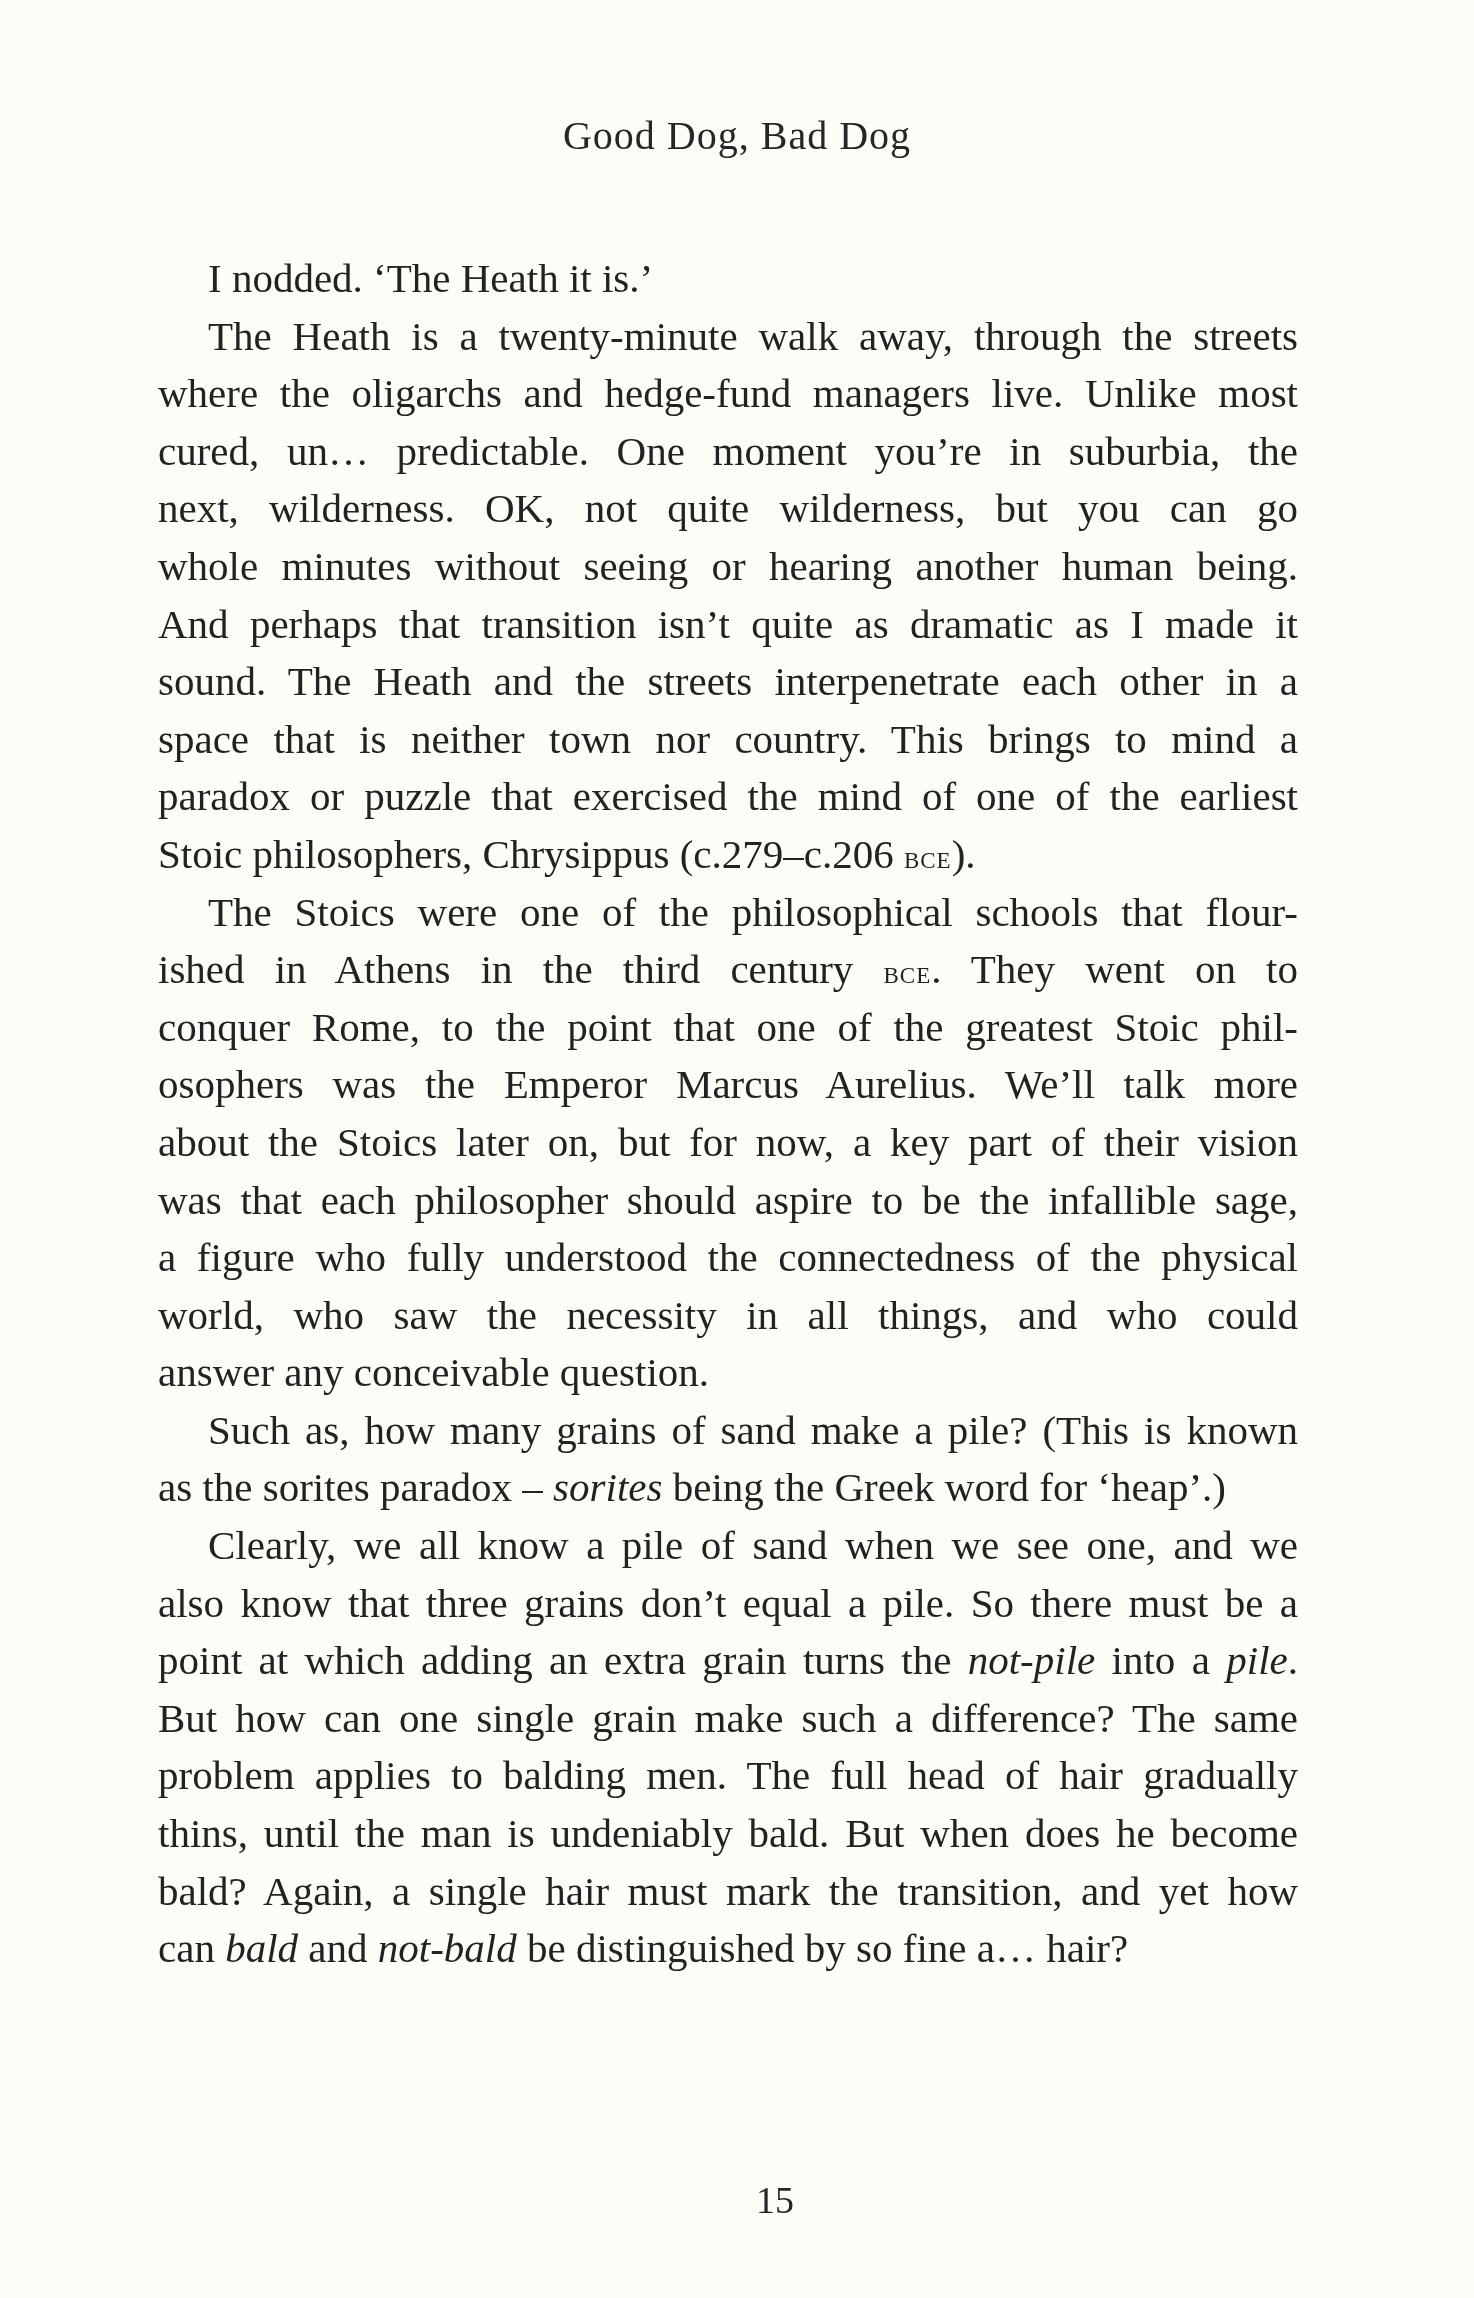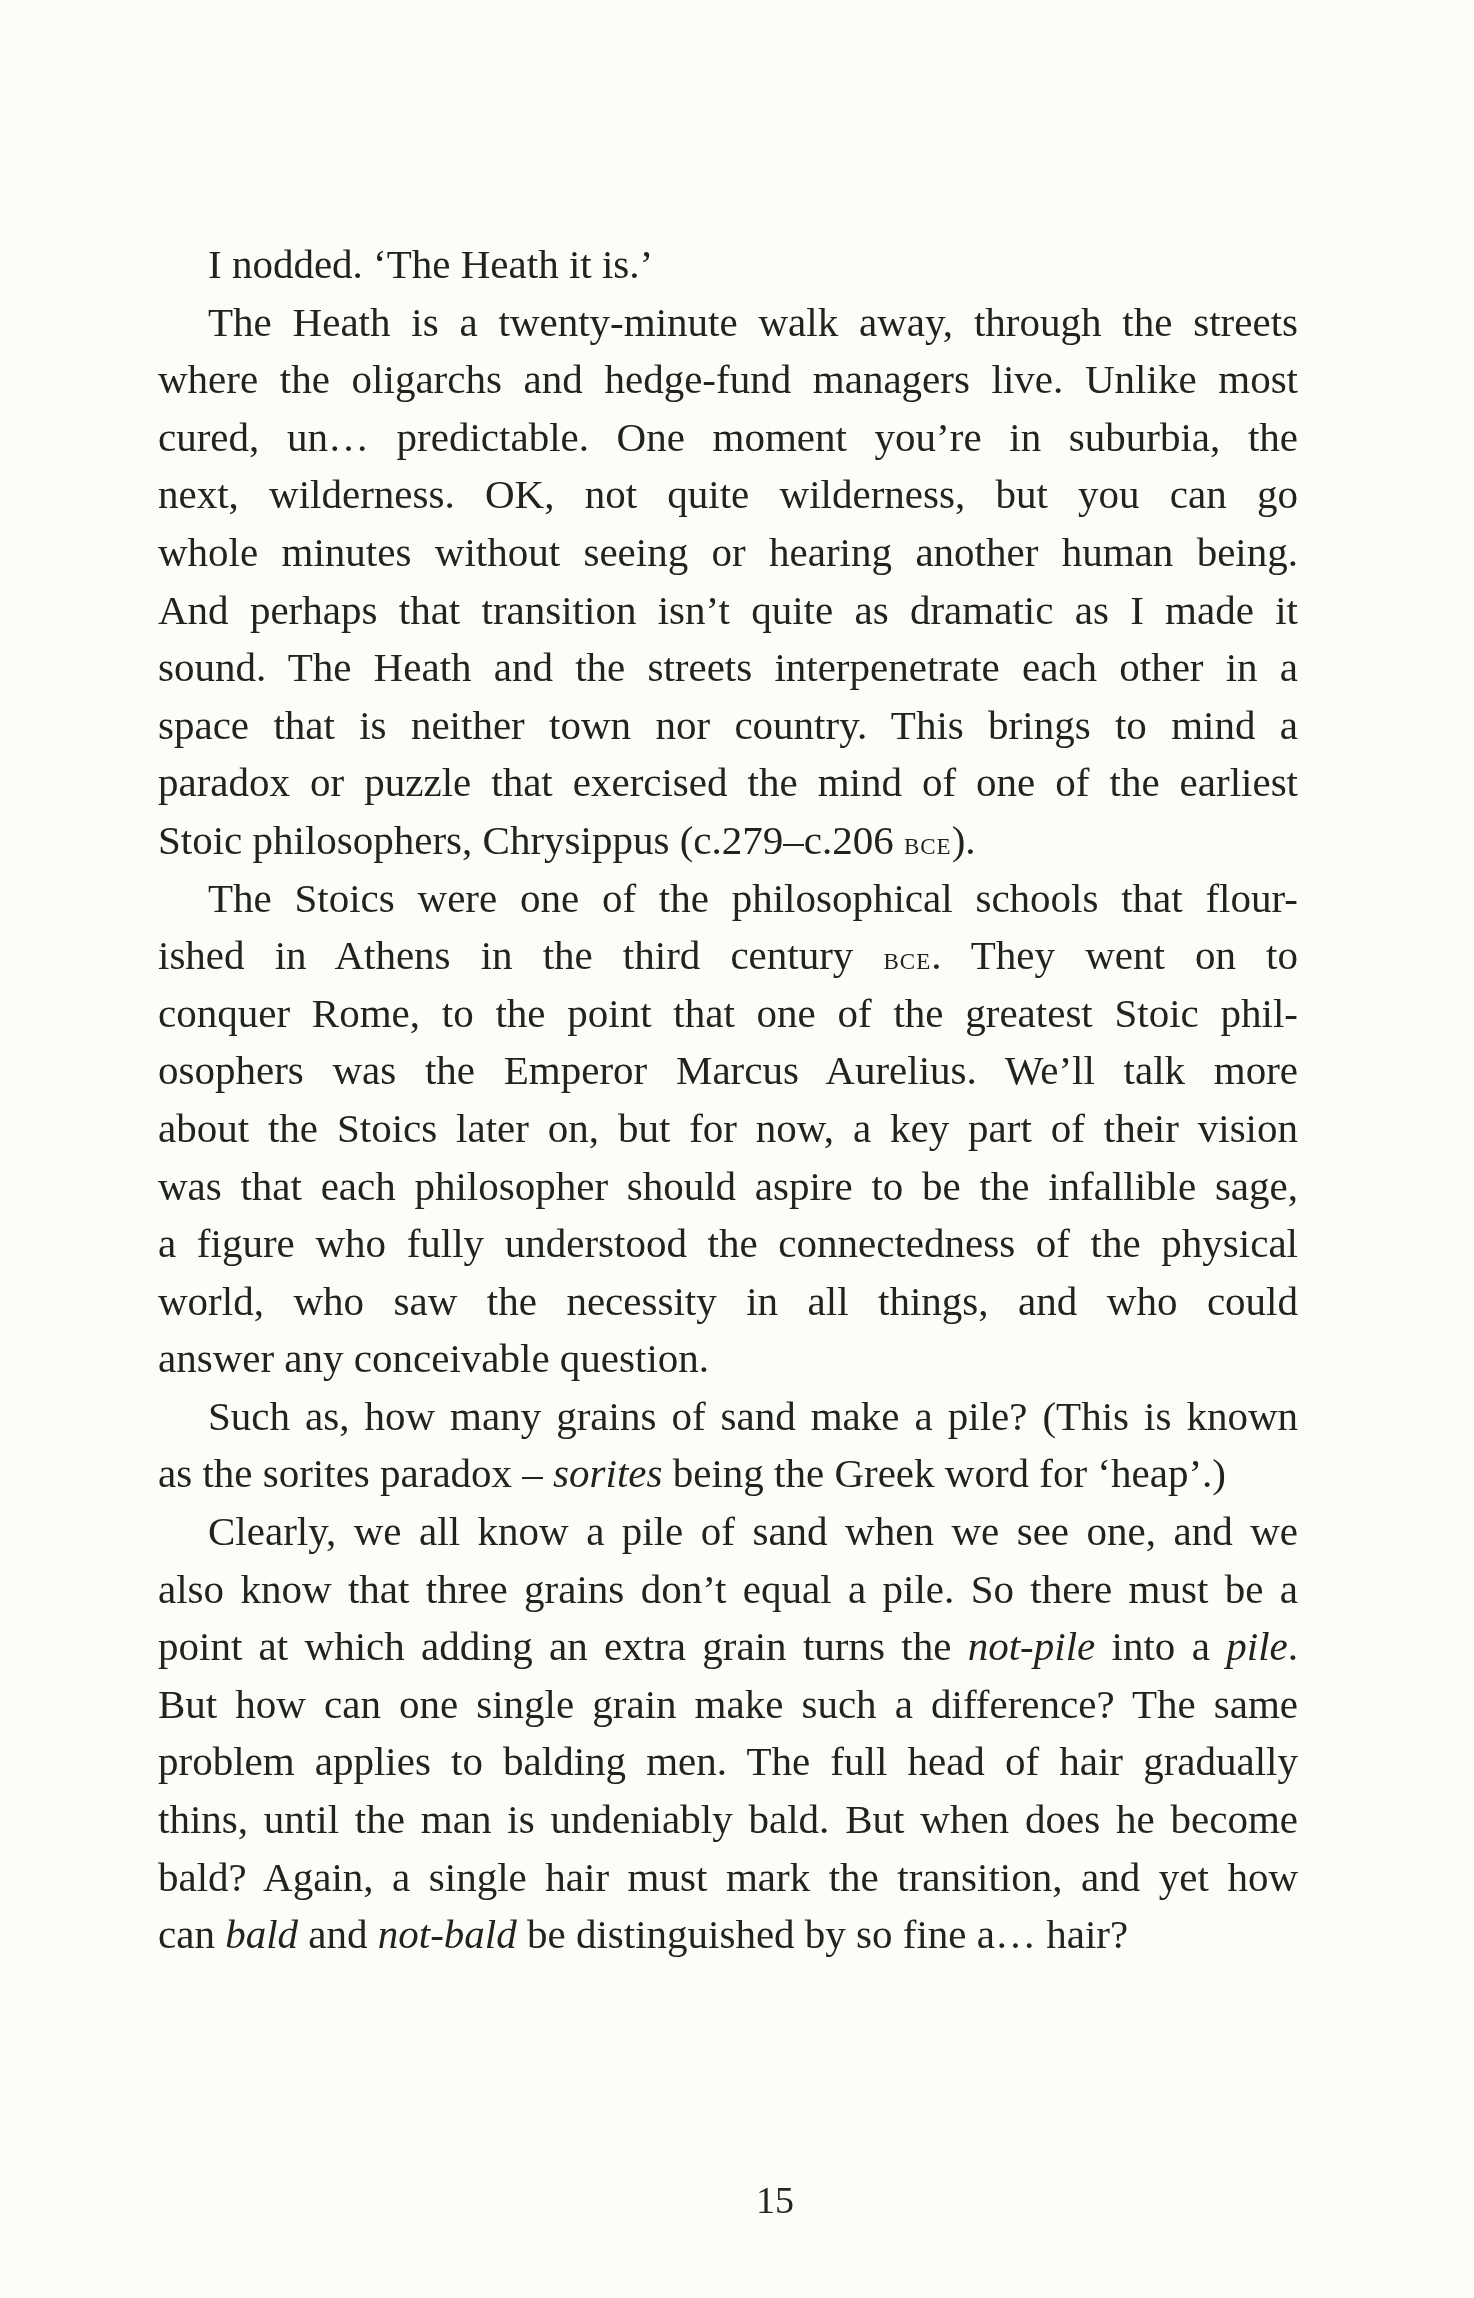"Good Dog, Bad Dog" div.running-head { html: none -> <div>Good Dog, Bad Dog</div> }
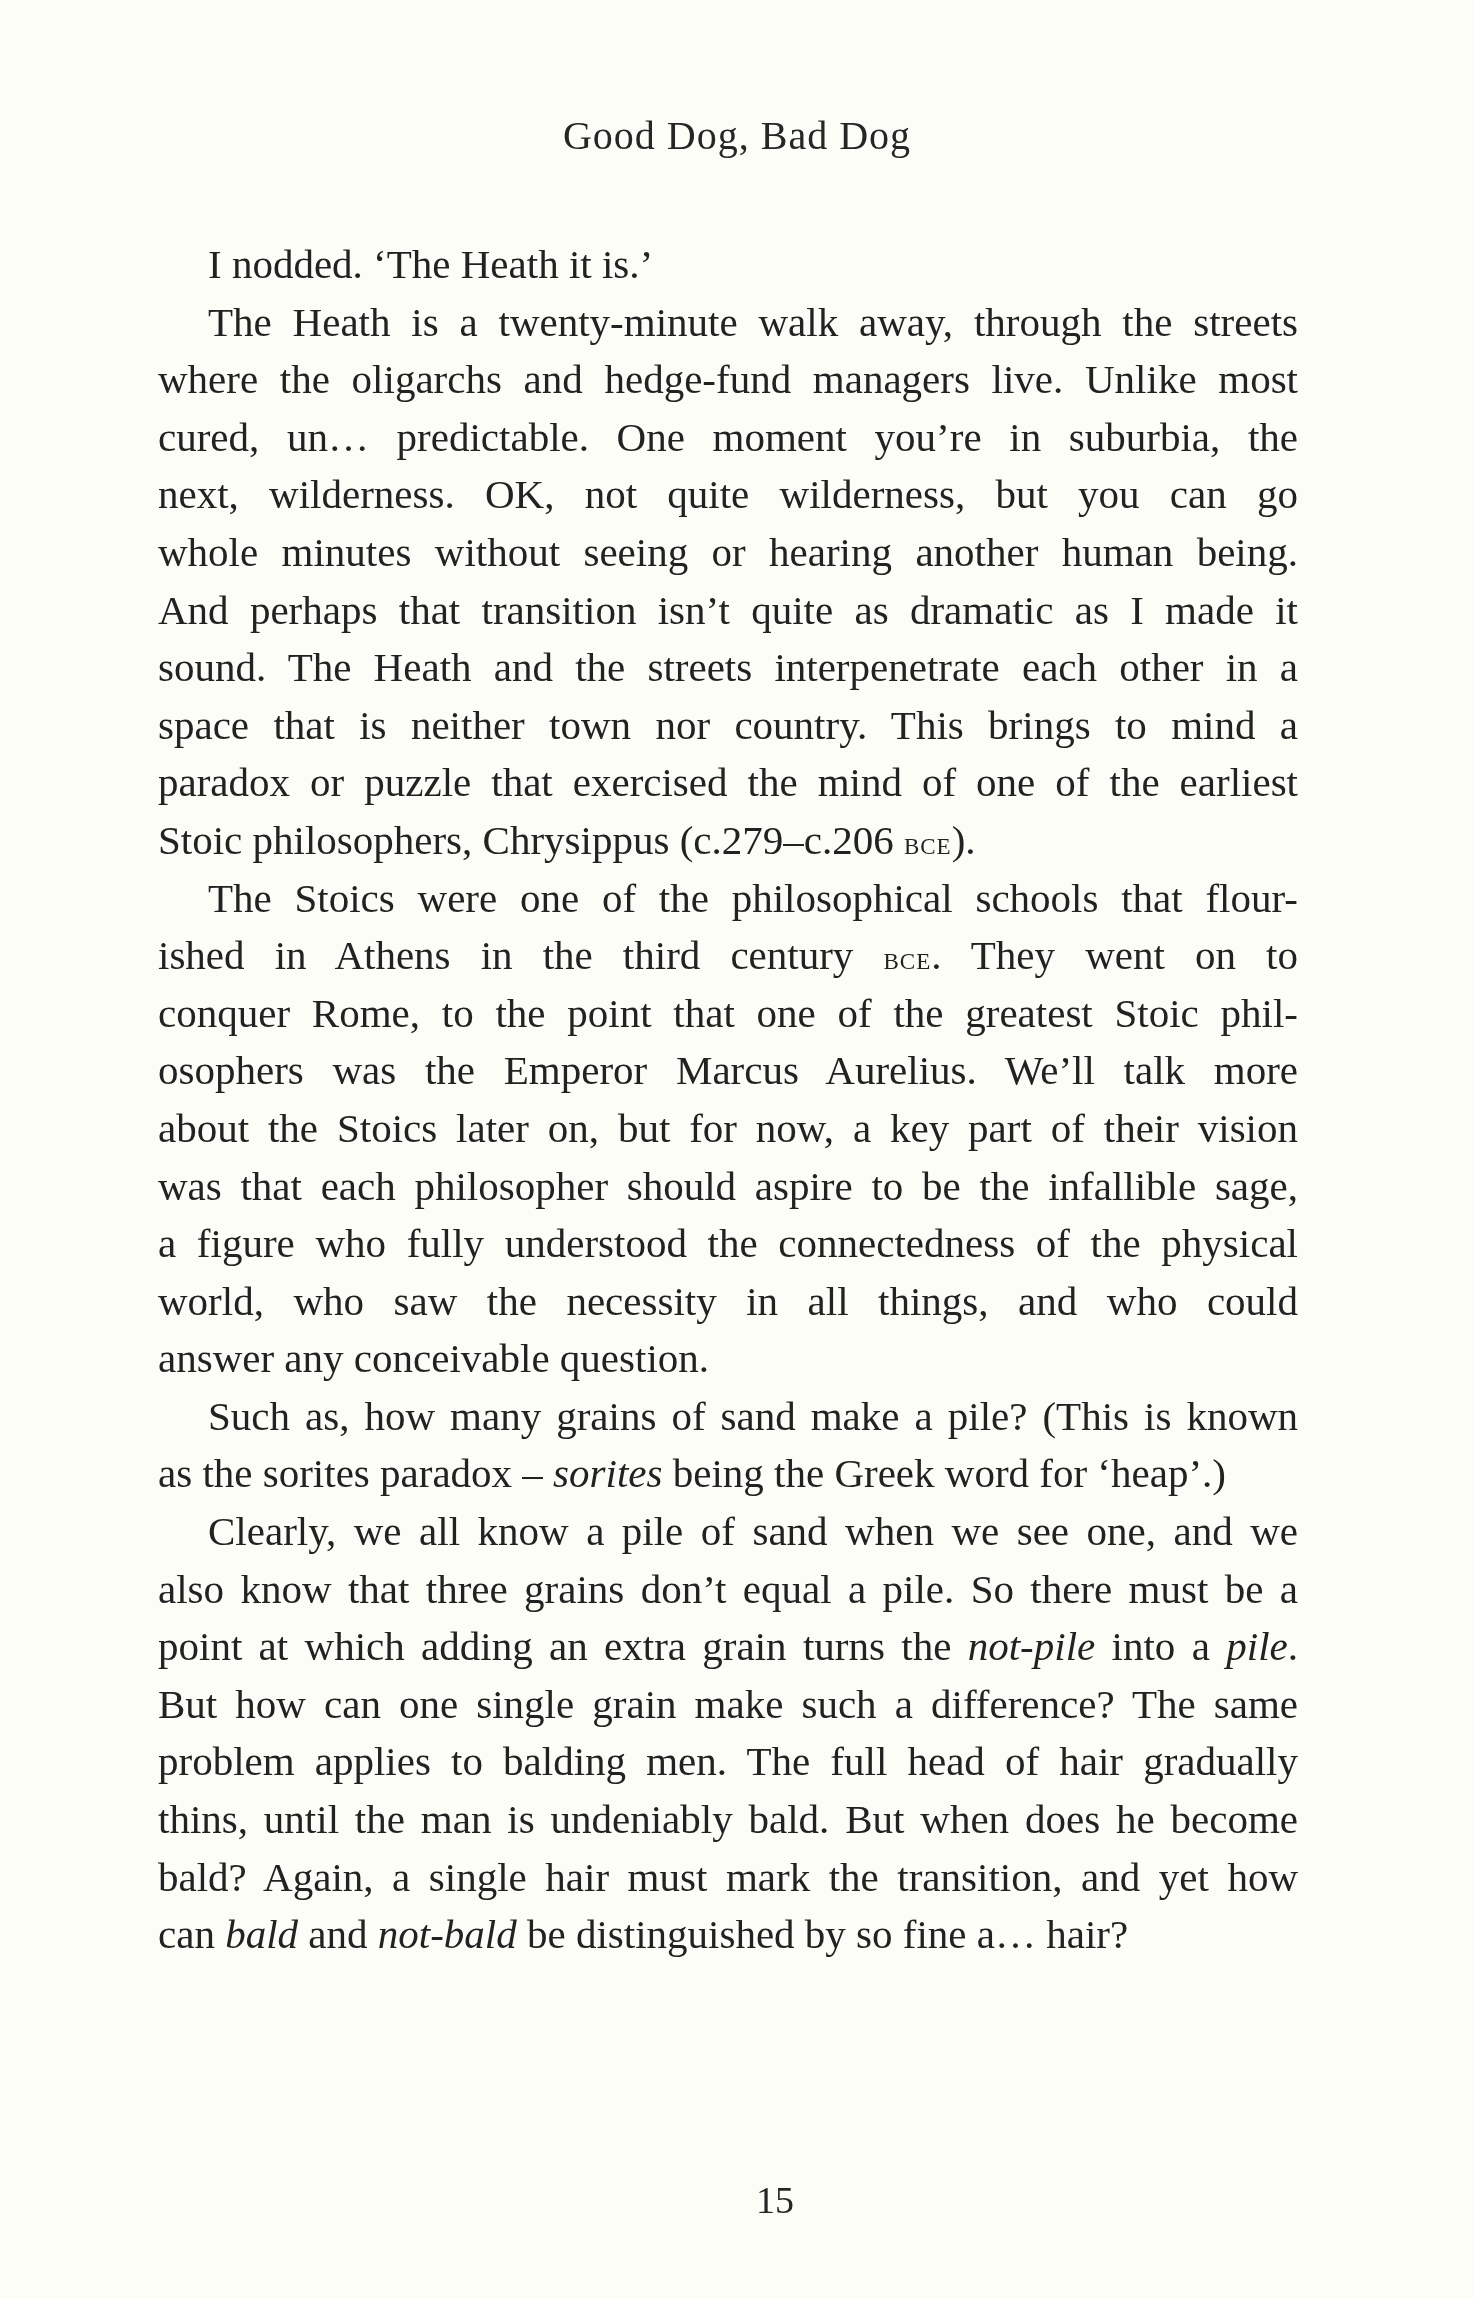"I nodded. ‘The Heath it" .body-text { top: 236px -> 250px }
